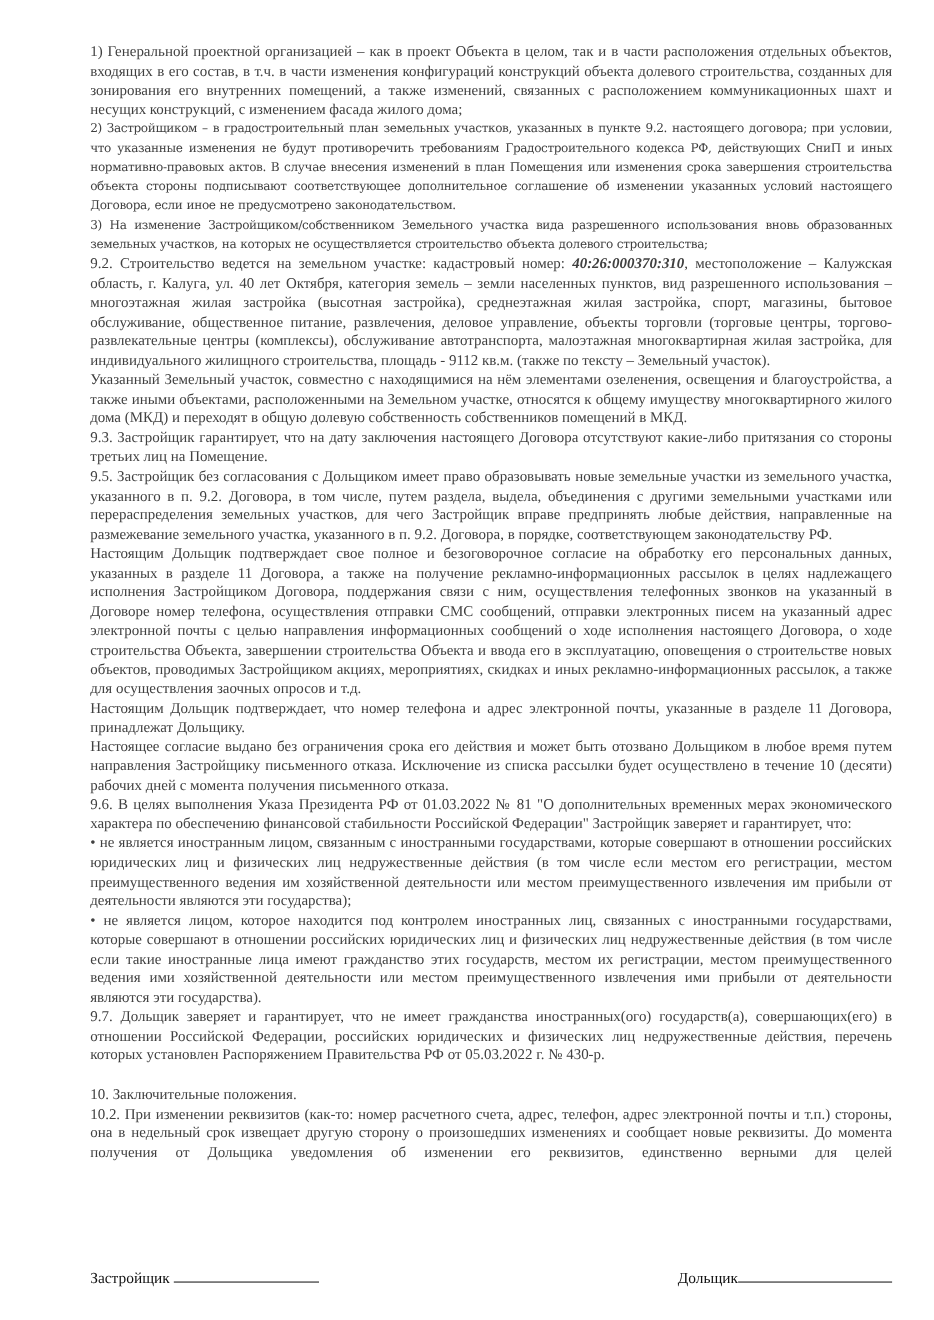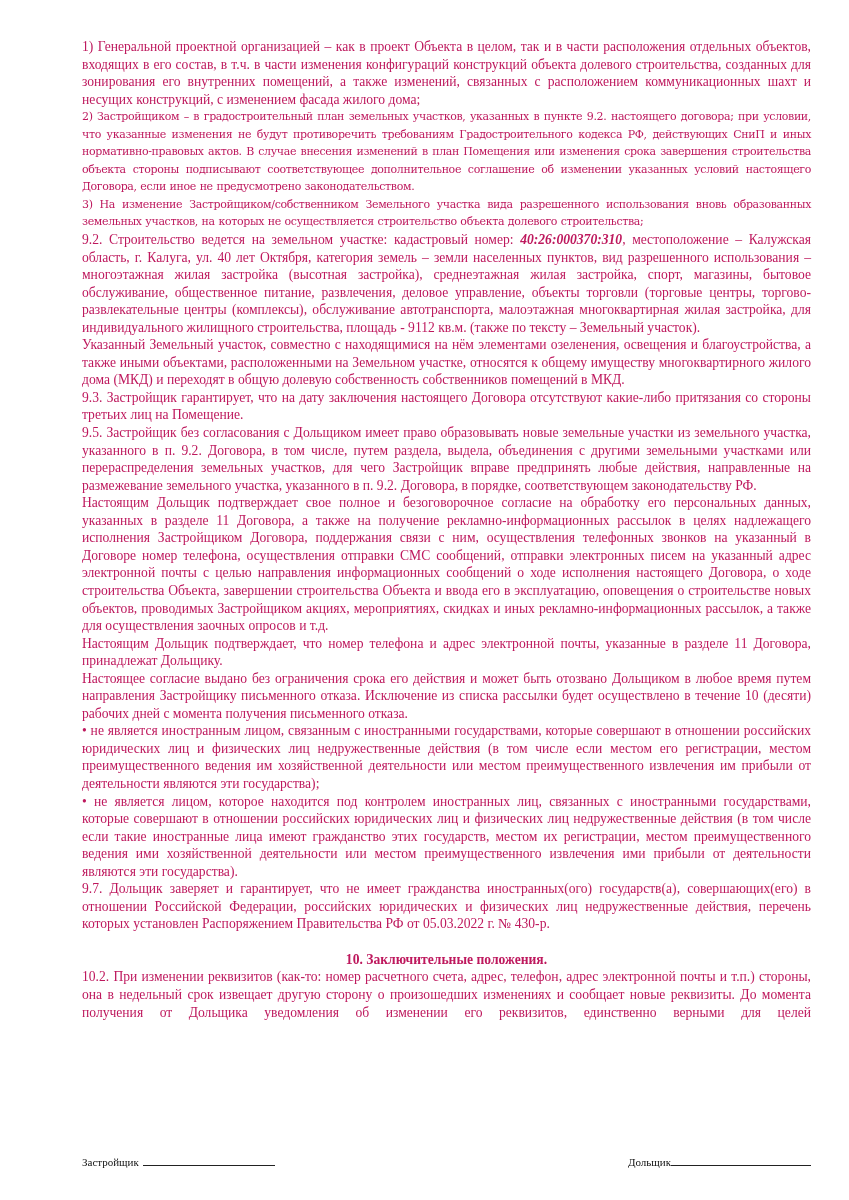"1) Генеральной проектной организацией –" .page { color: #be185d -> #404040 }
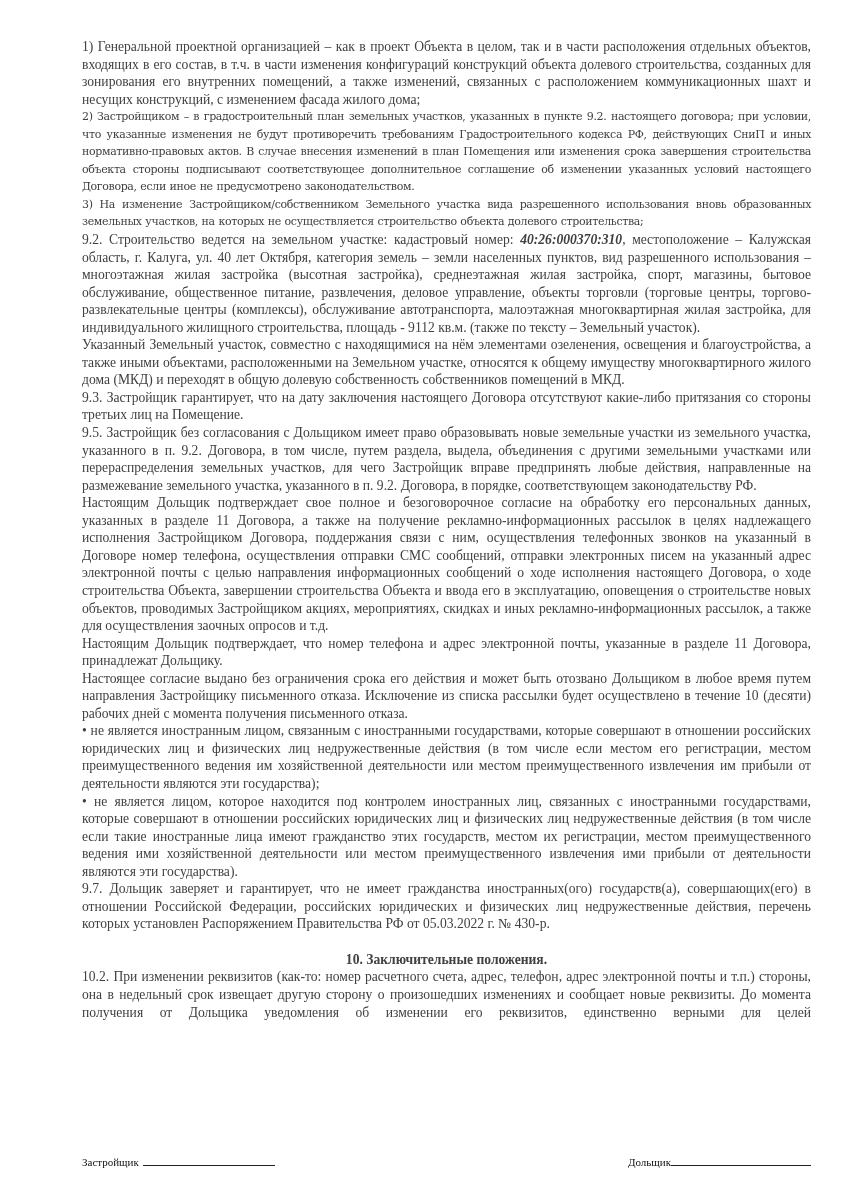"9.6. В целях выполнения Указа" p { html: none -> <p>9.6. В целях выполнения Указа Президента РФ от 01.03.2022 № 81 "О дополнительных временных мерах экономического характера по обеспечению финансовой стабильности Российской Федерации" Застройщик заверяет и гарантирует, что:</p> }
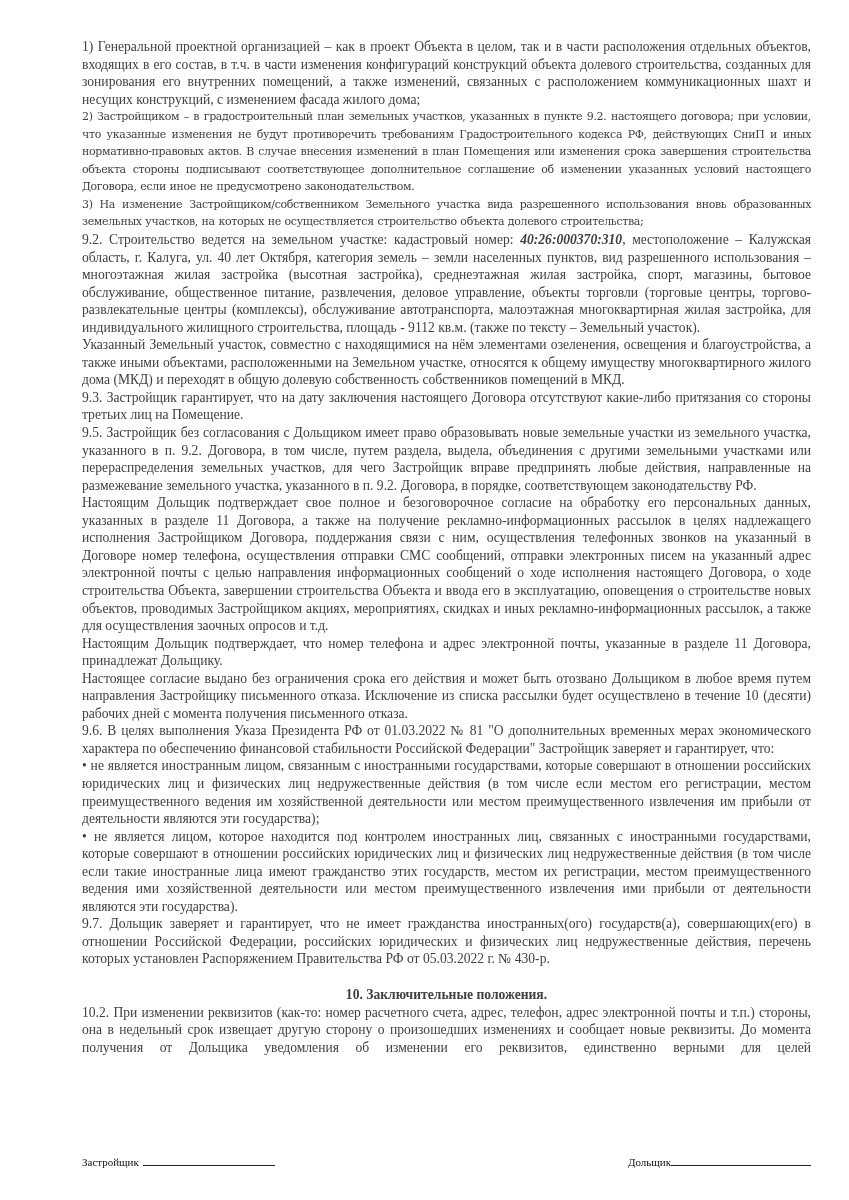"10. Заключительные положения." .section-title { font-weight: bold -> normal; text-align: center -> none }
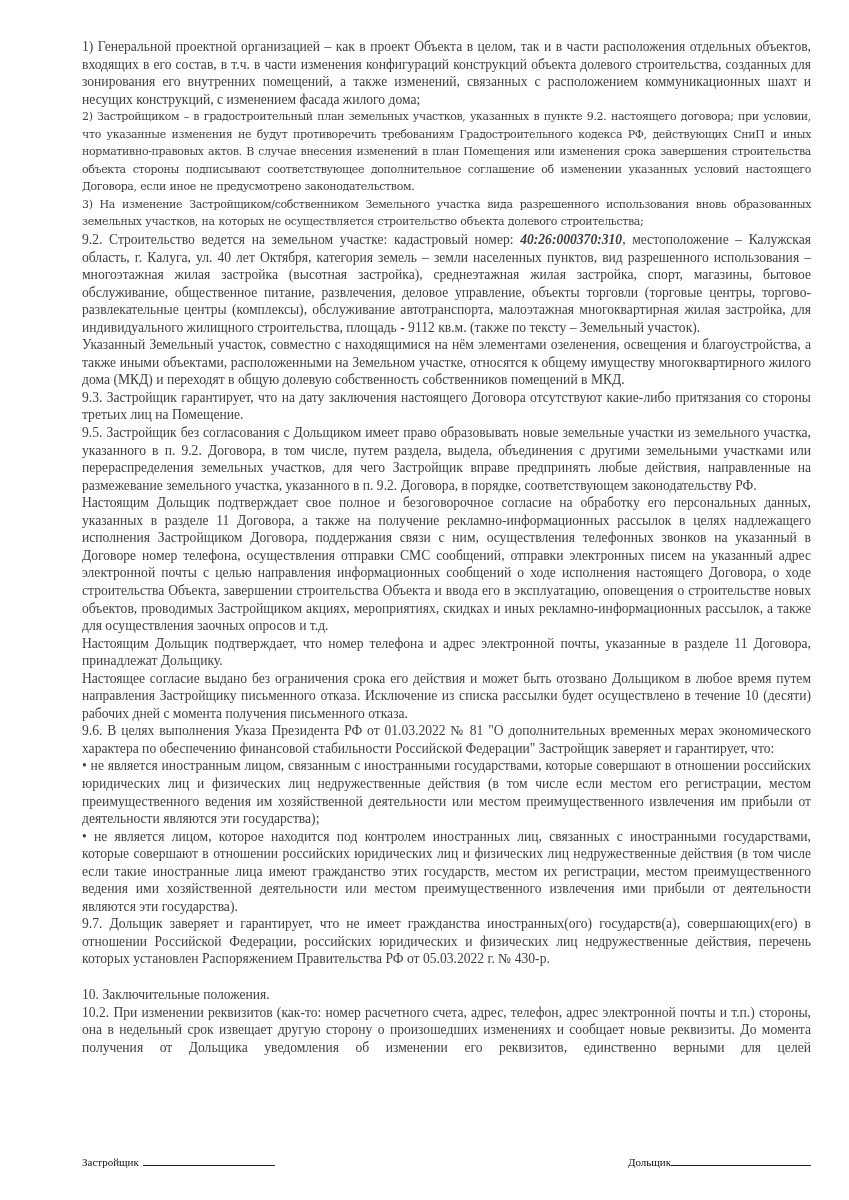"Застройщик" .signatures { font-size: 11px -> 14px }
